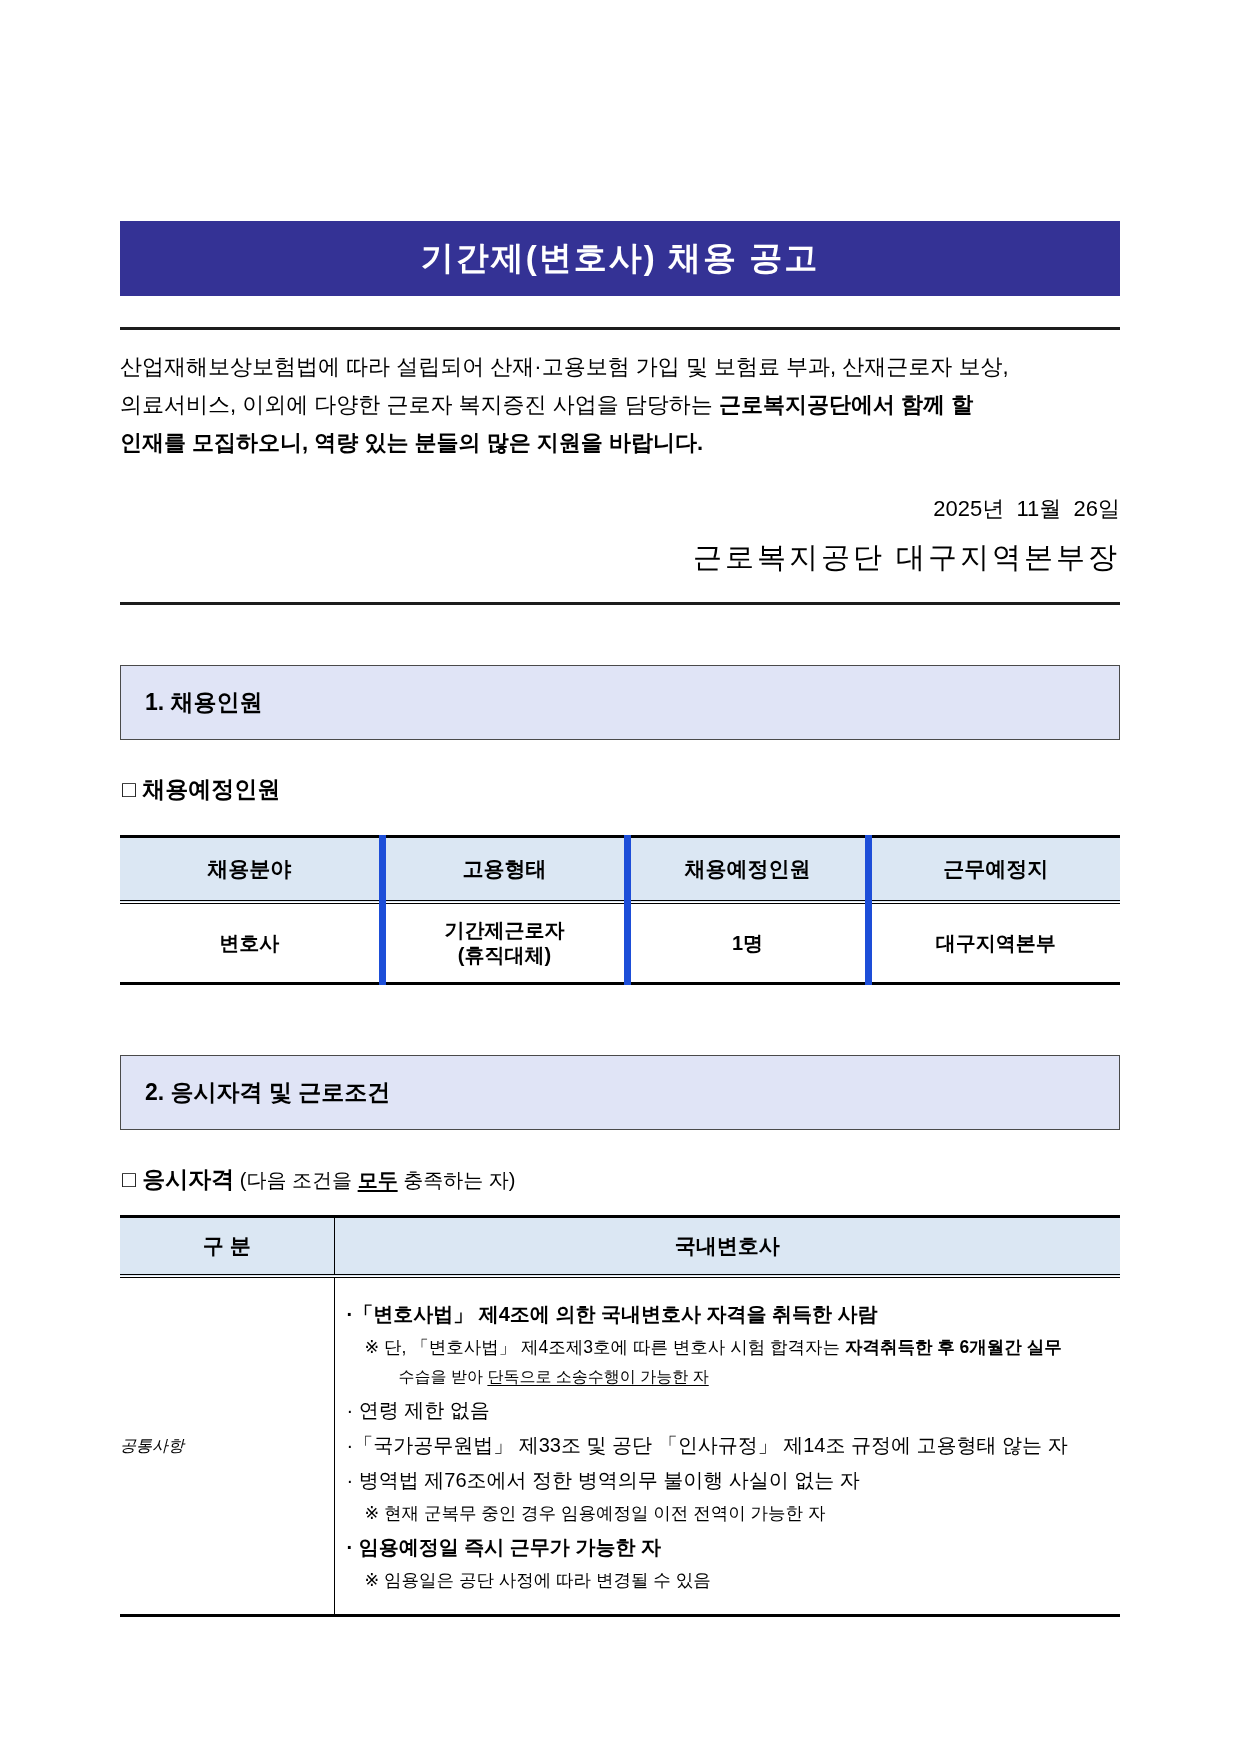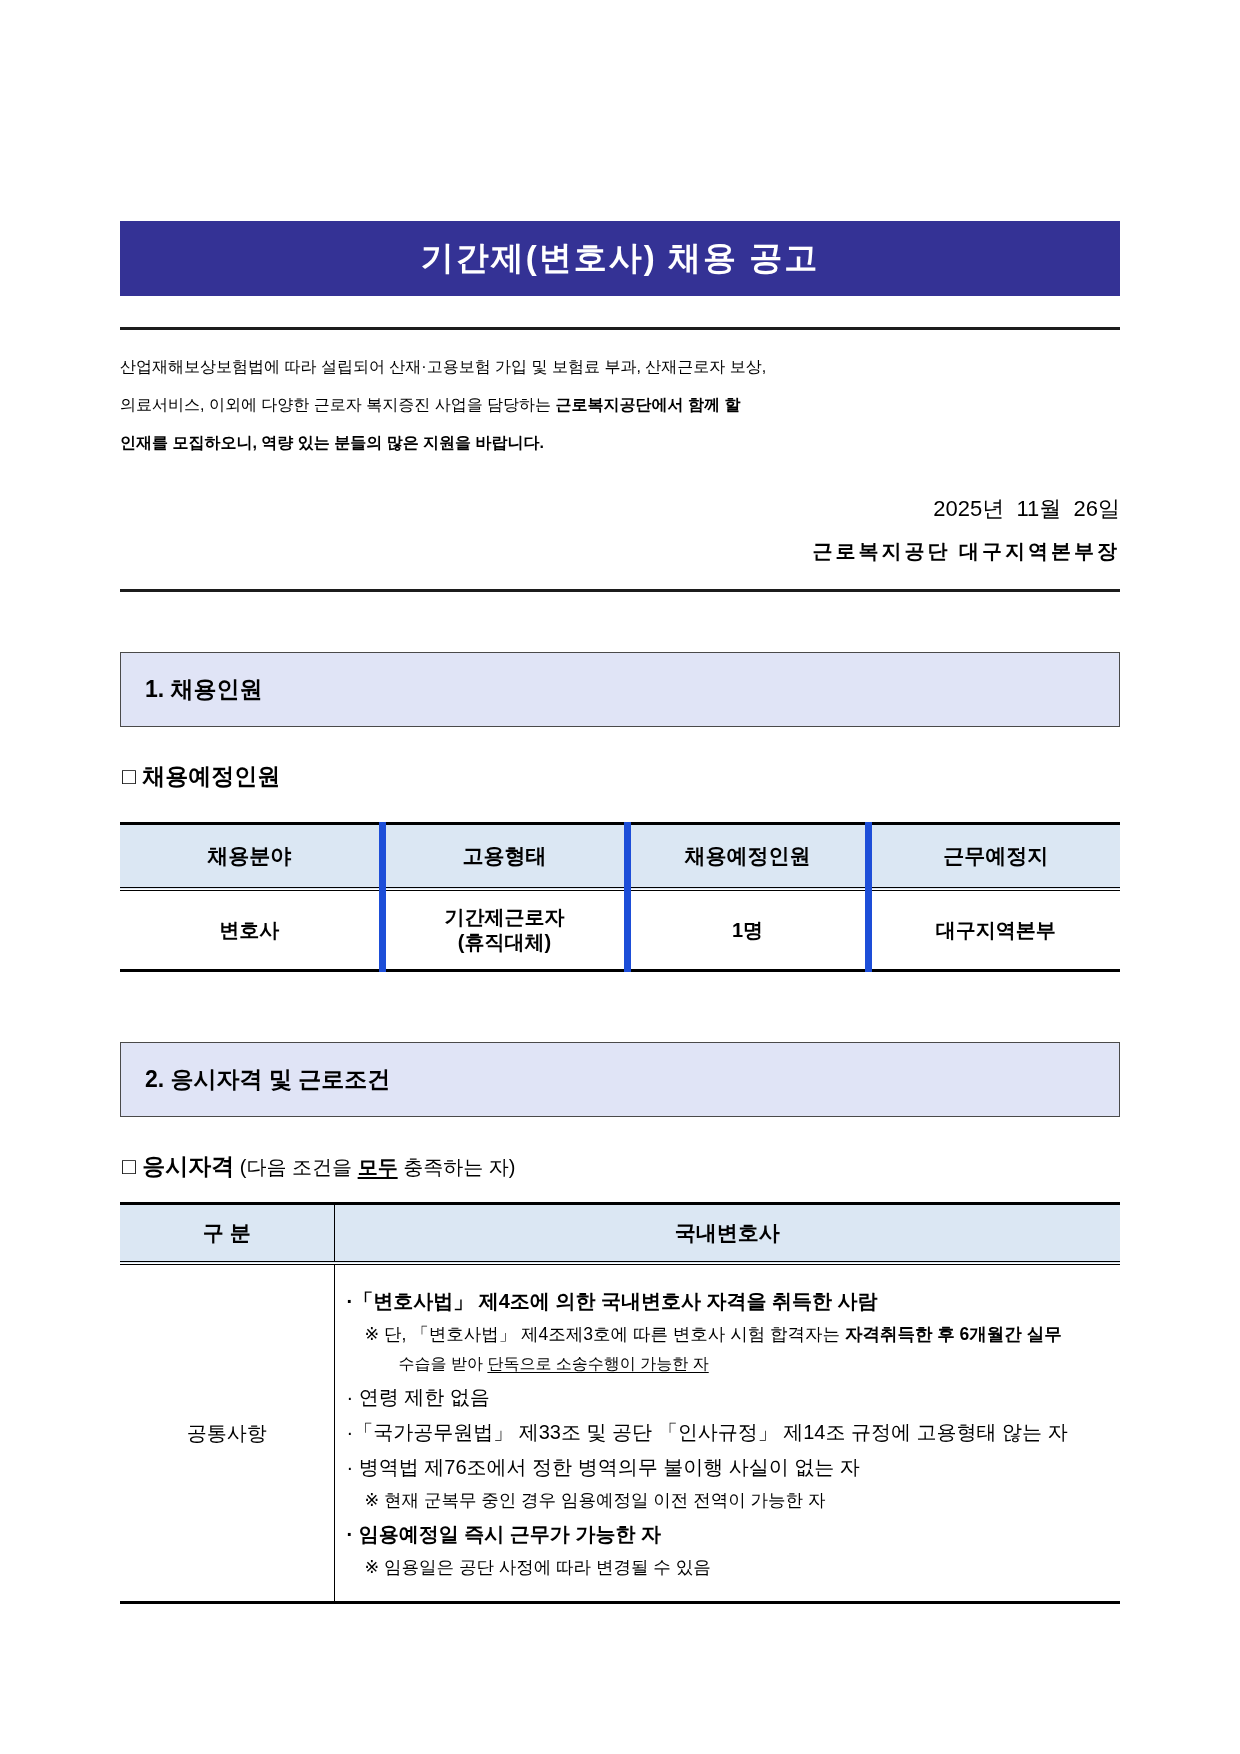"산업재해보상보험법에 따라 설립되어 산재·고용보험 가입" .intro { font-size: 16px -> 22px }
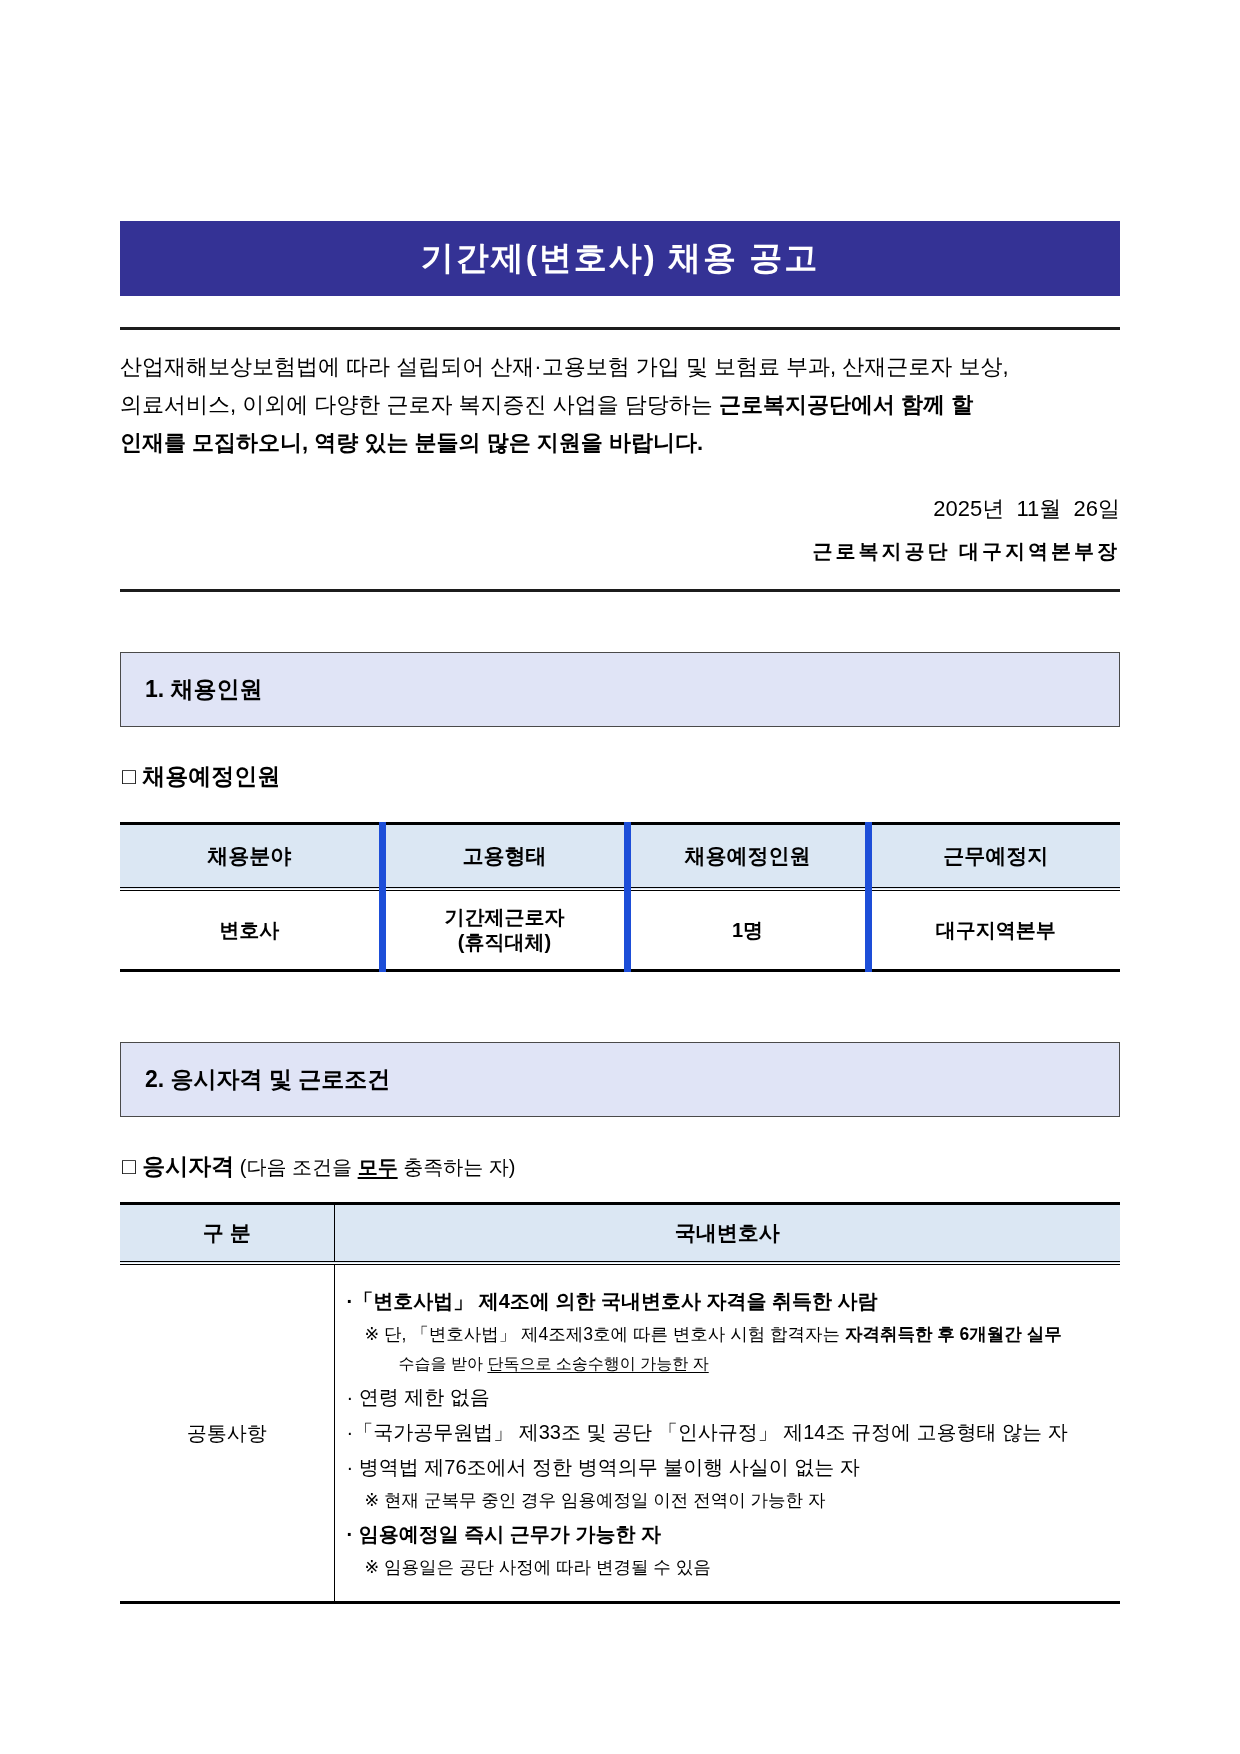"근로복지공단 대구지역본부장" .signature-line { font-size: 20px -> 29px; font-weight: bold -> normal }
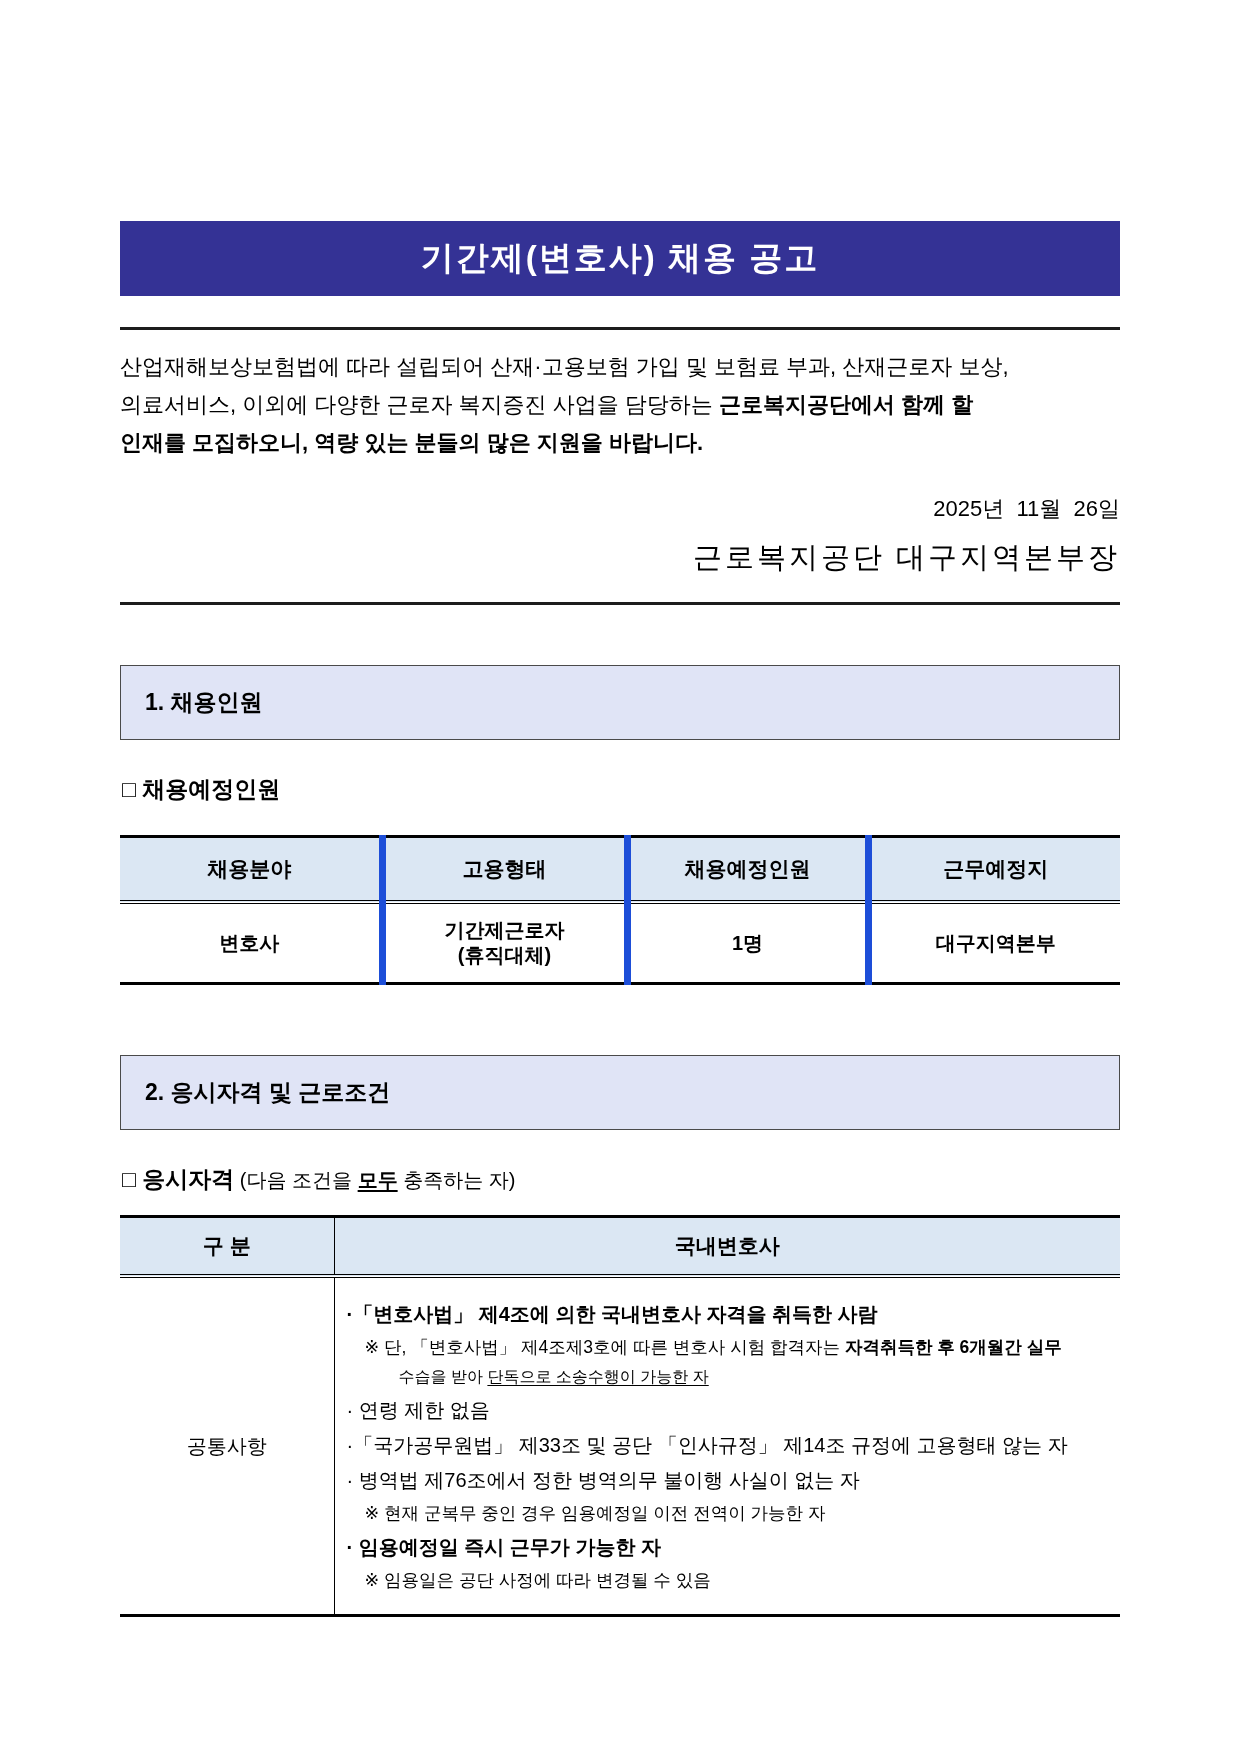"공통사항" .t2 .label-cell { font-size: 20px -> 16px; font-style: none -> italic; text-align: center -> left }
